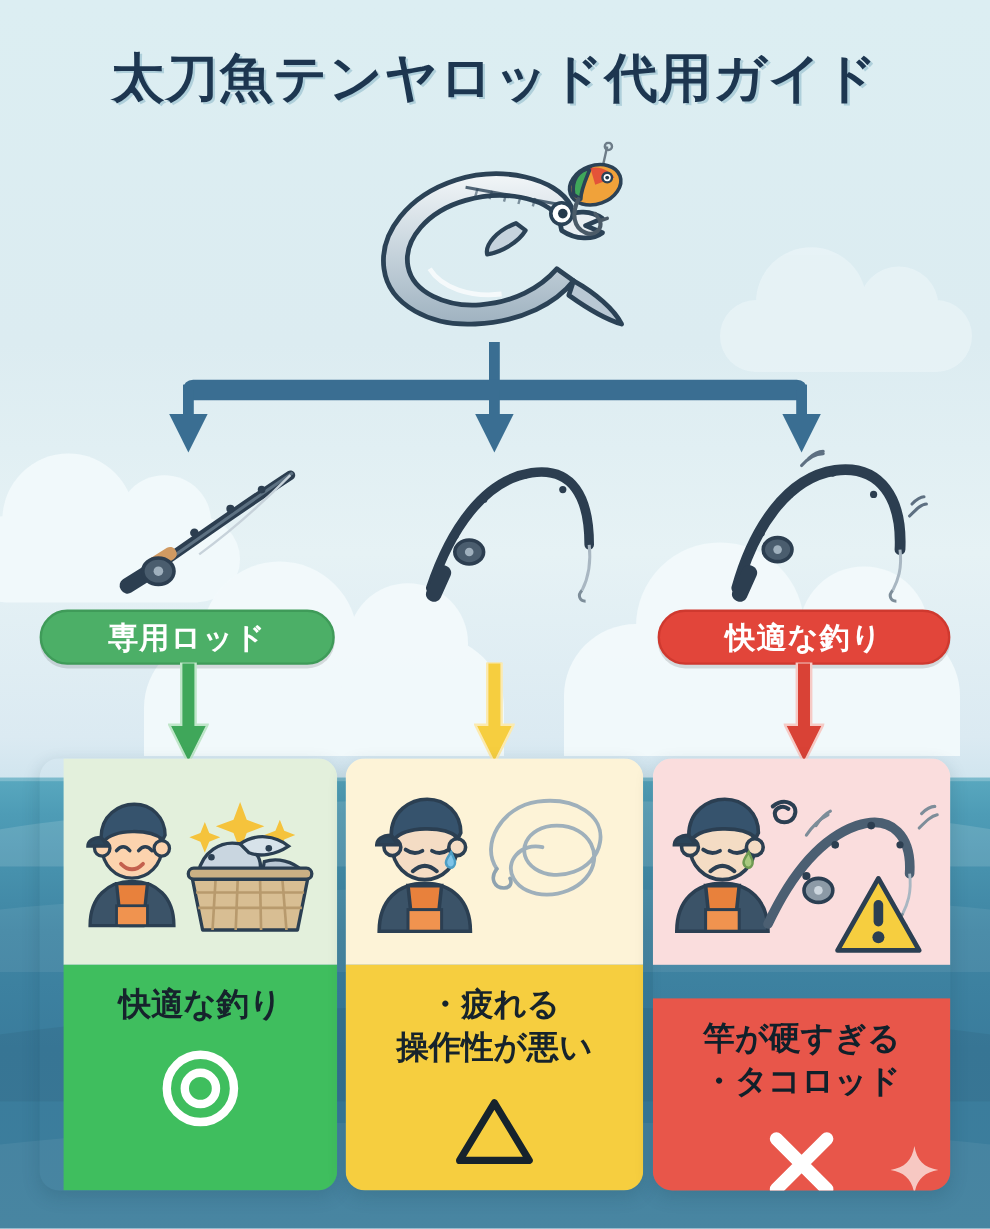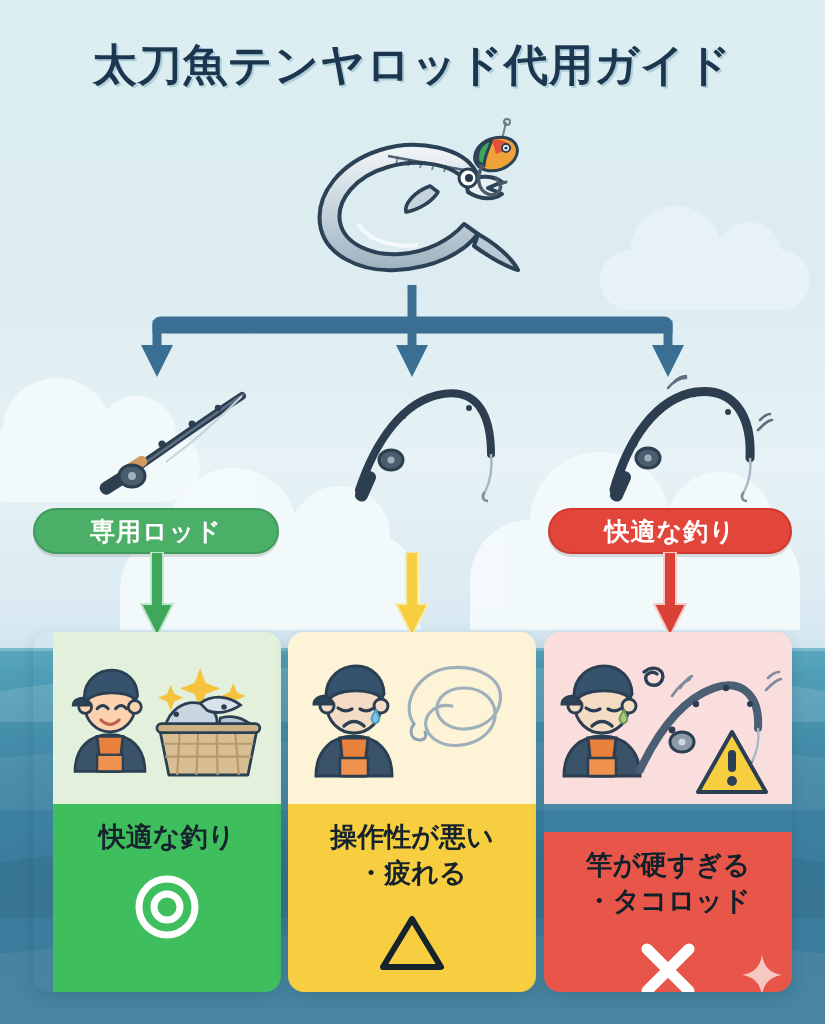"操作性が悪い" div { order: before "・疲れる" -> after "・疲れる" }
